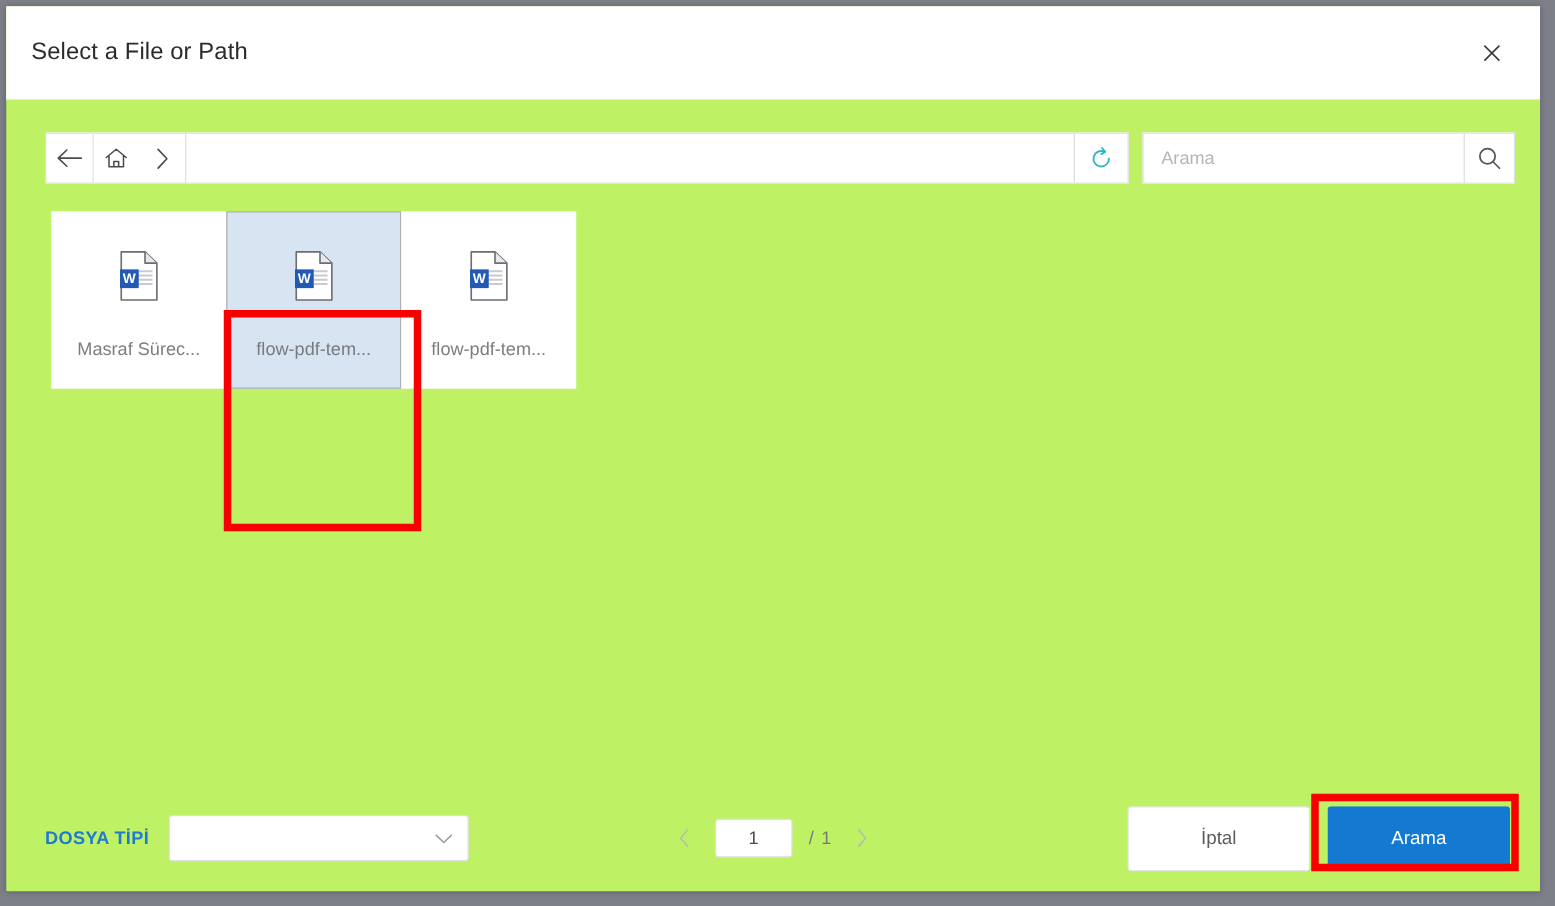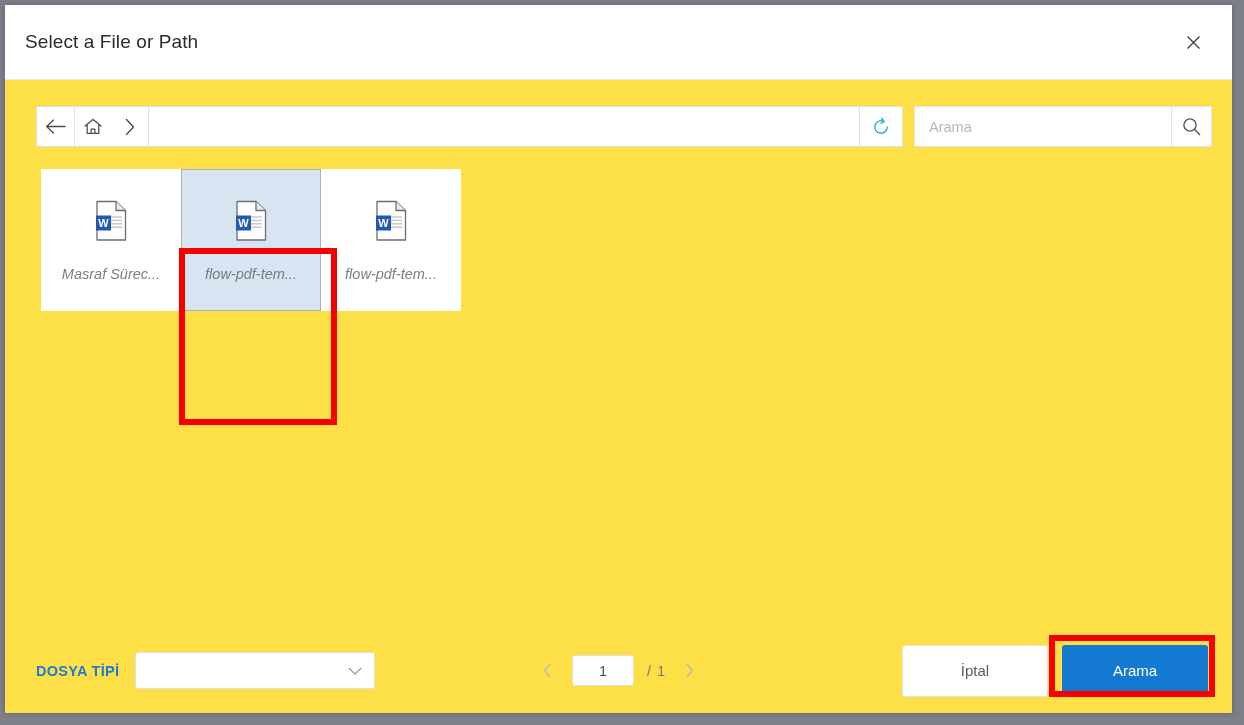"Select a File or Path" .dialog { background: #fde047 -> #bef264 }
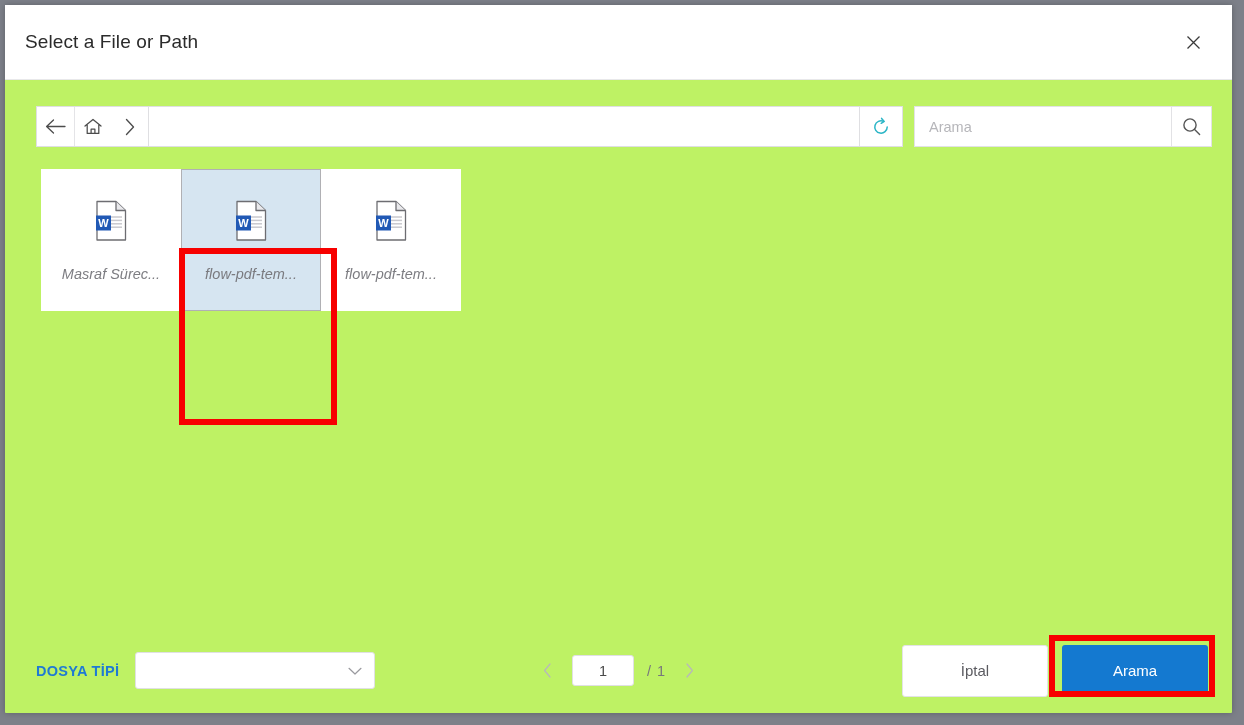"Masraf Sürec..." .file-label { font-style: italic -> none; margin-top: 22px -> 28px }
